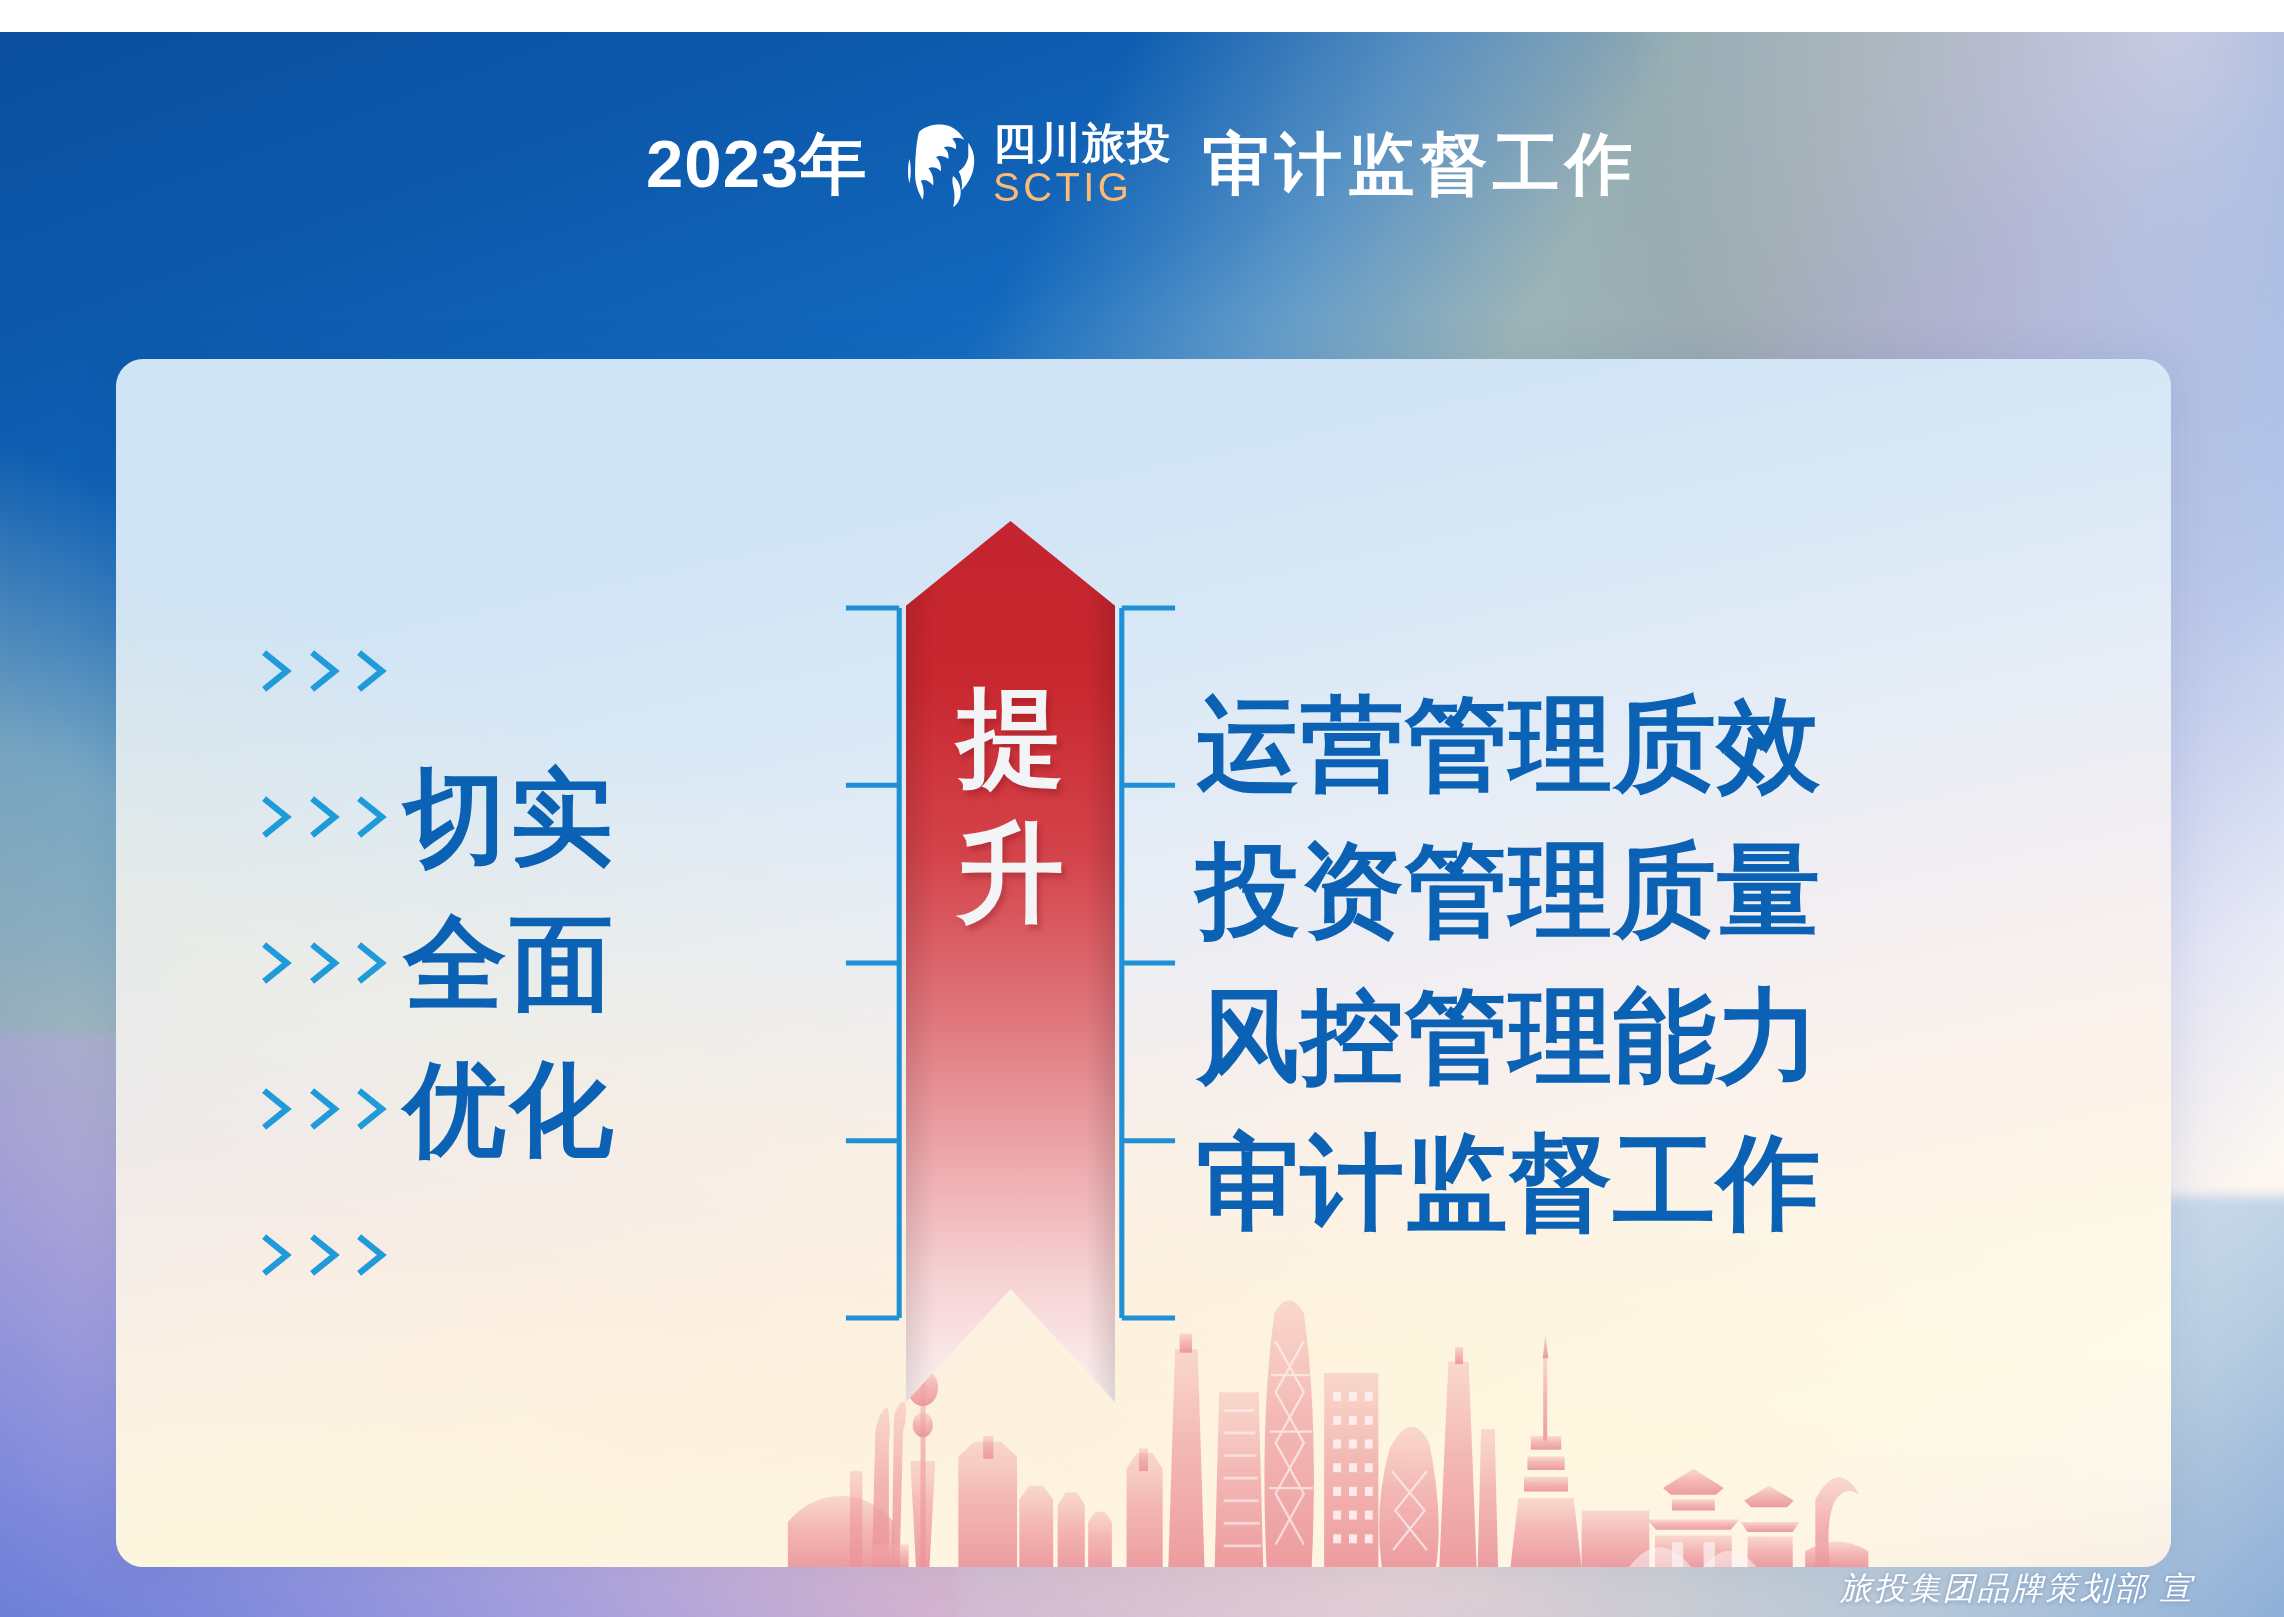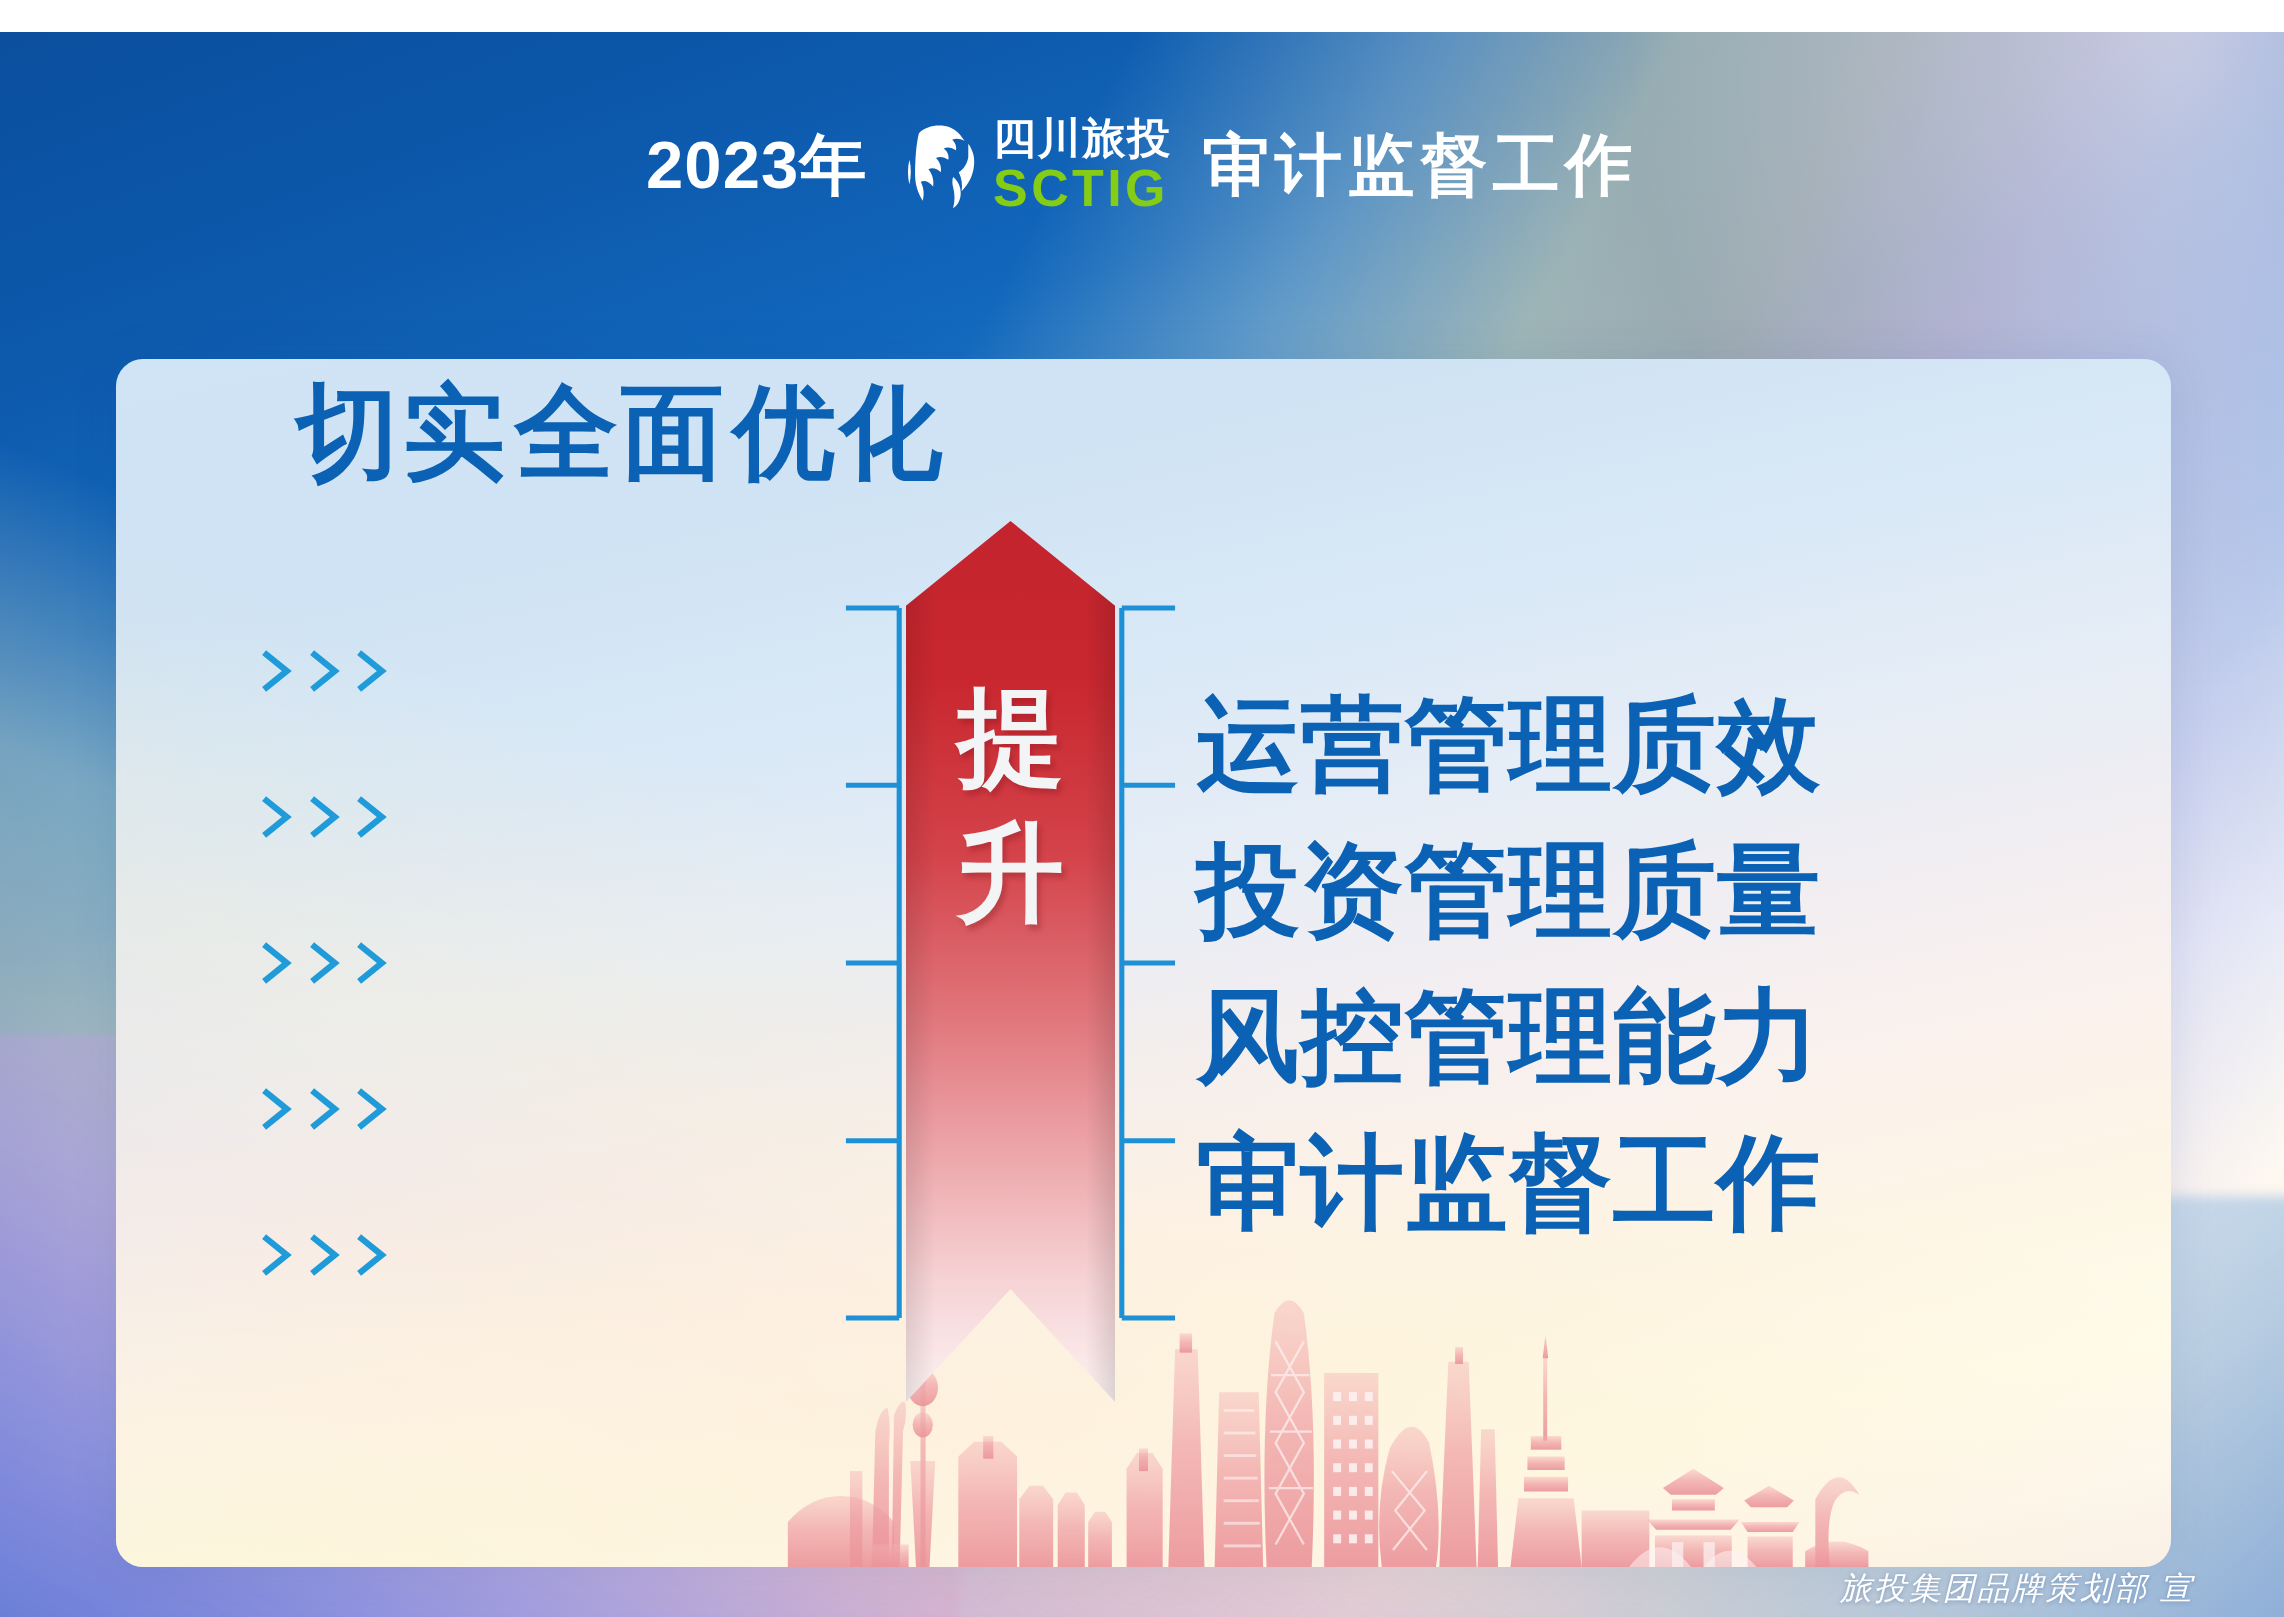"SCTIG" .logo-en { color: #84cc16 -> #fdba74; font-size: 52px -> 40px; font-weight: 700 -> 400 }
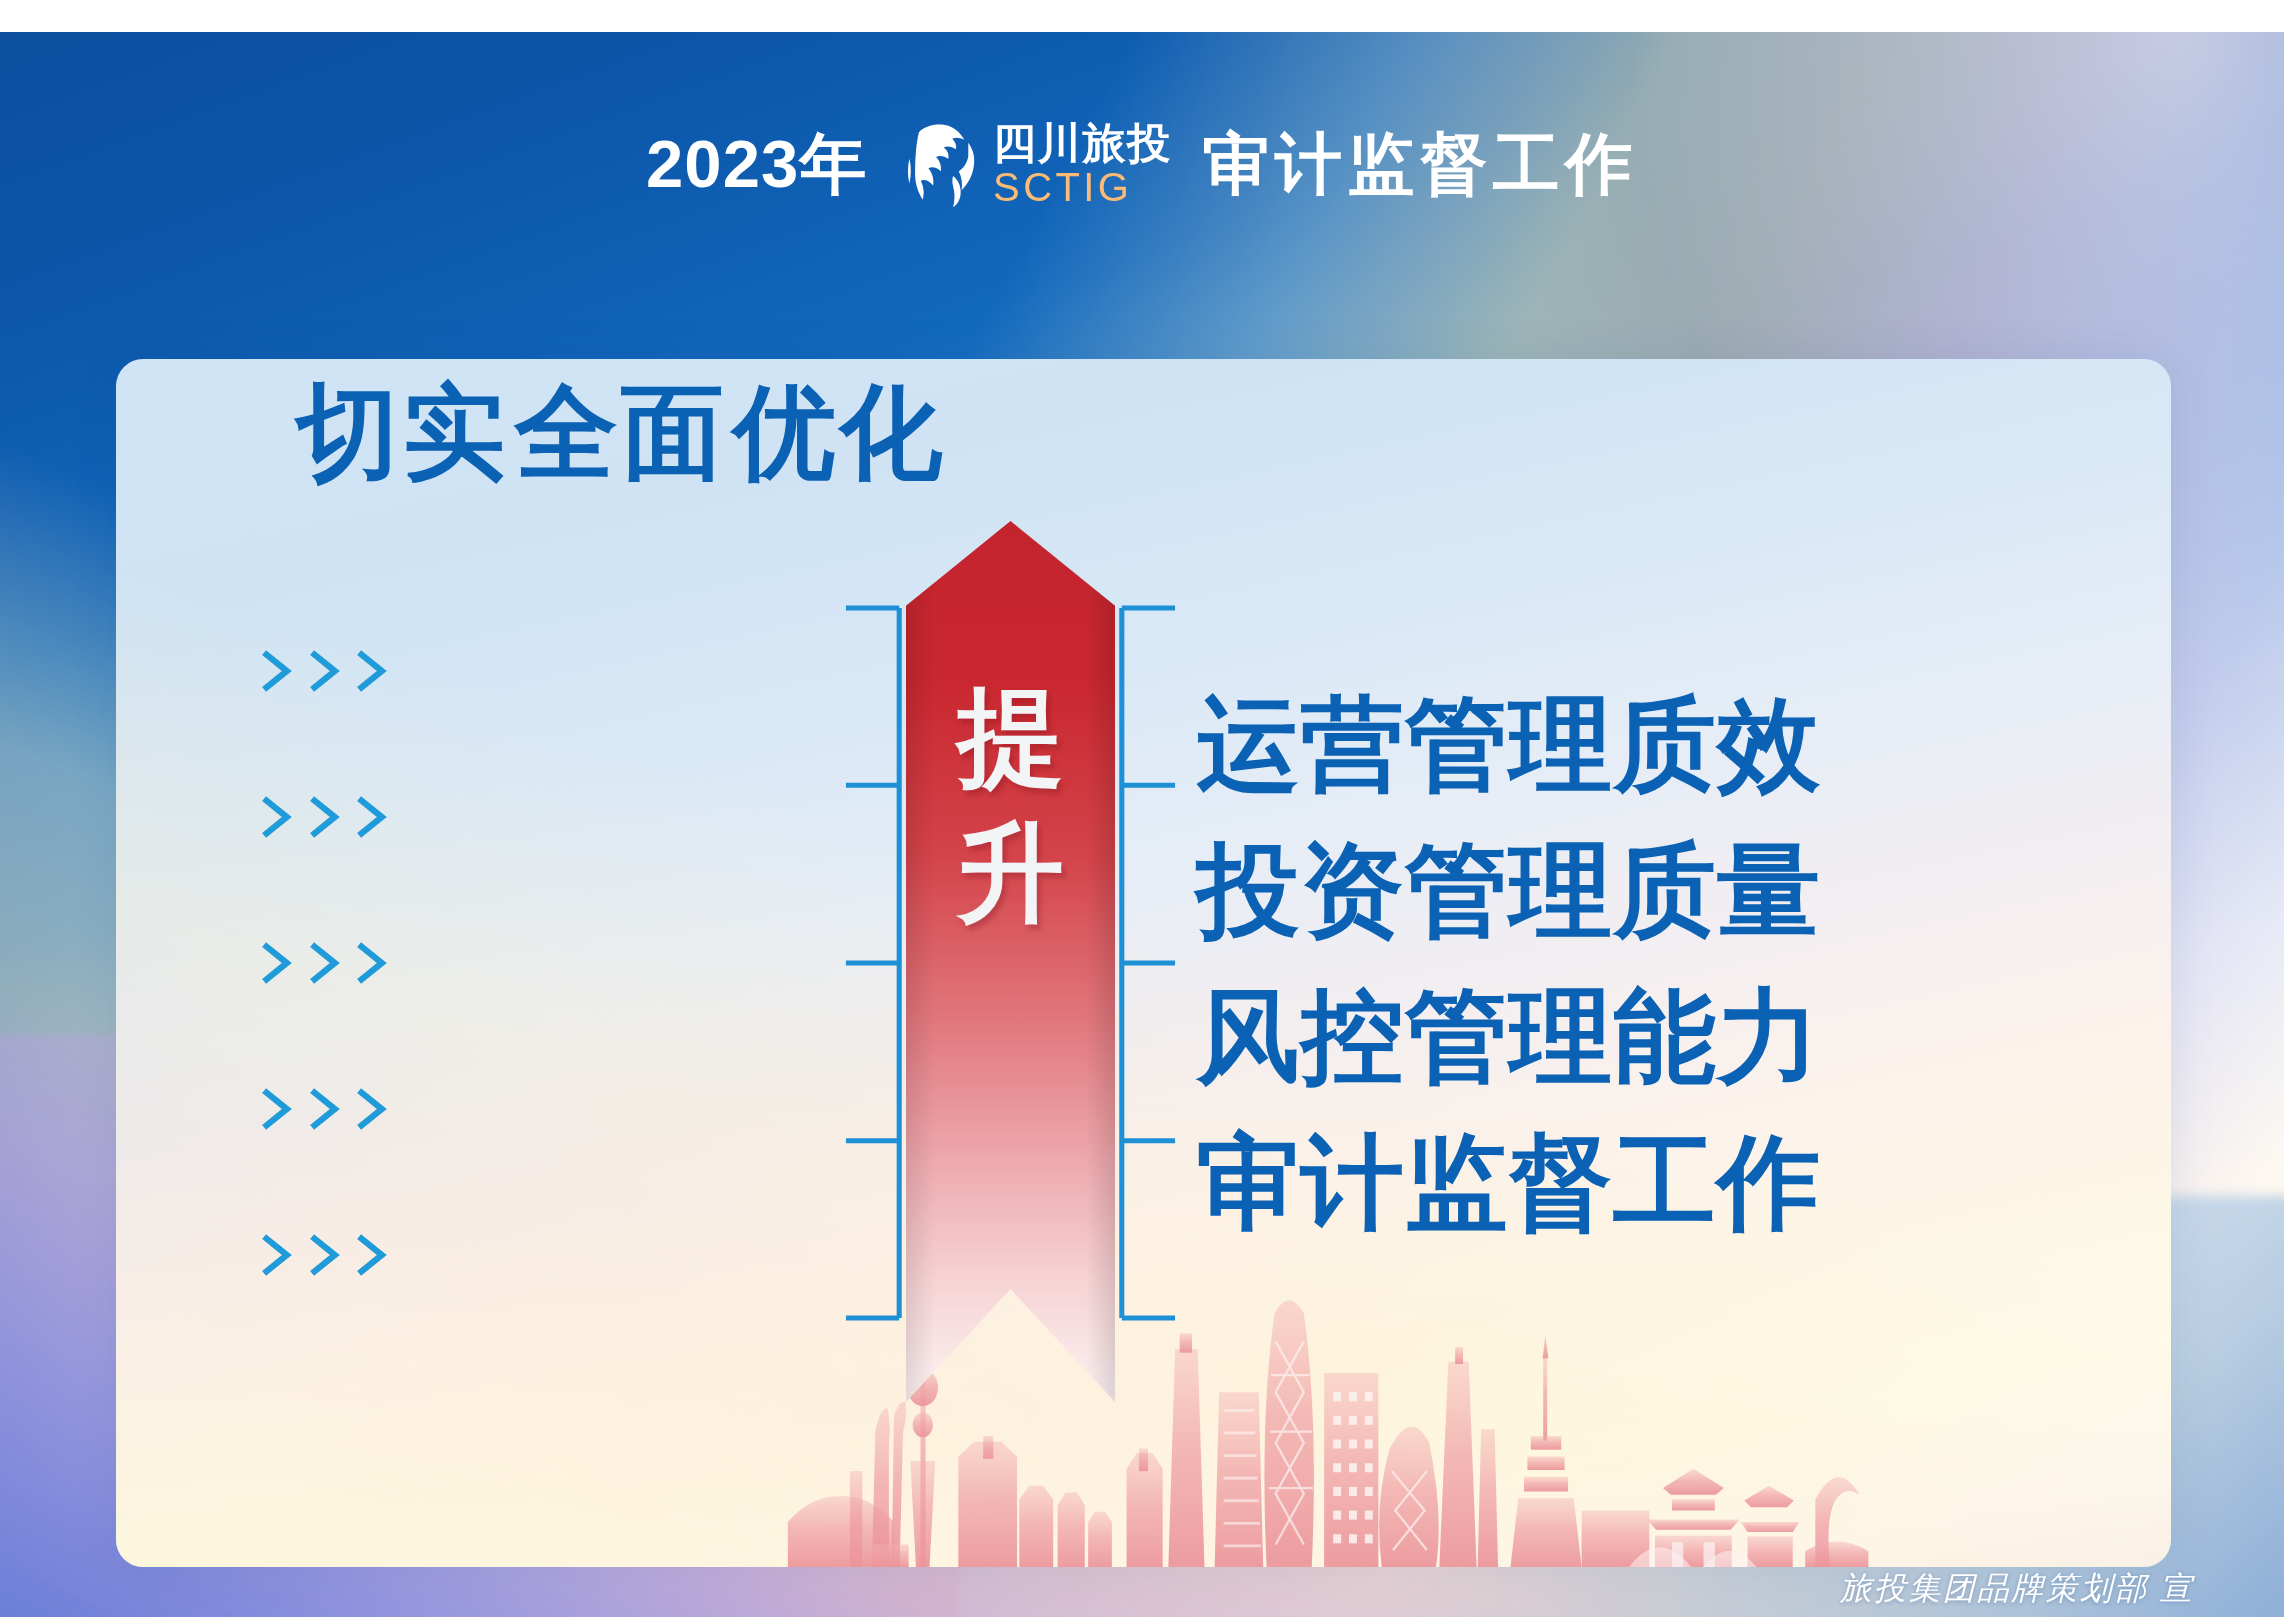"切实" .col-left { flex-direction: row -> column }
